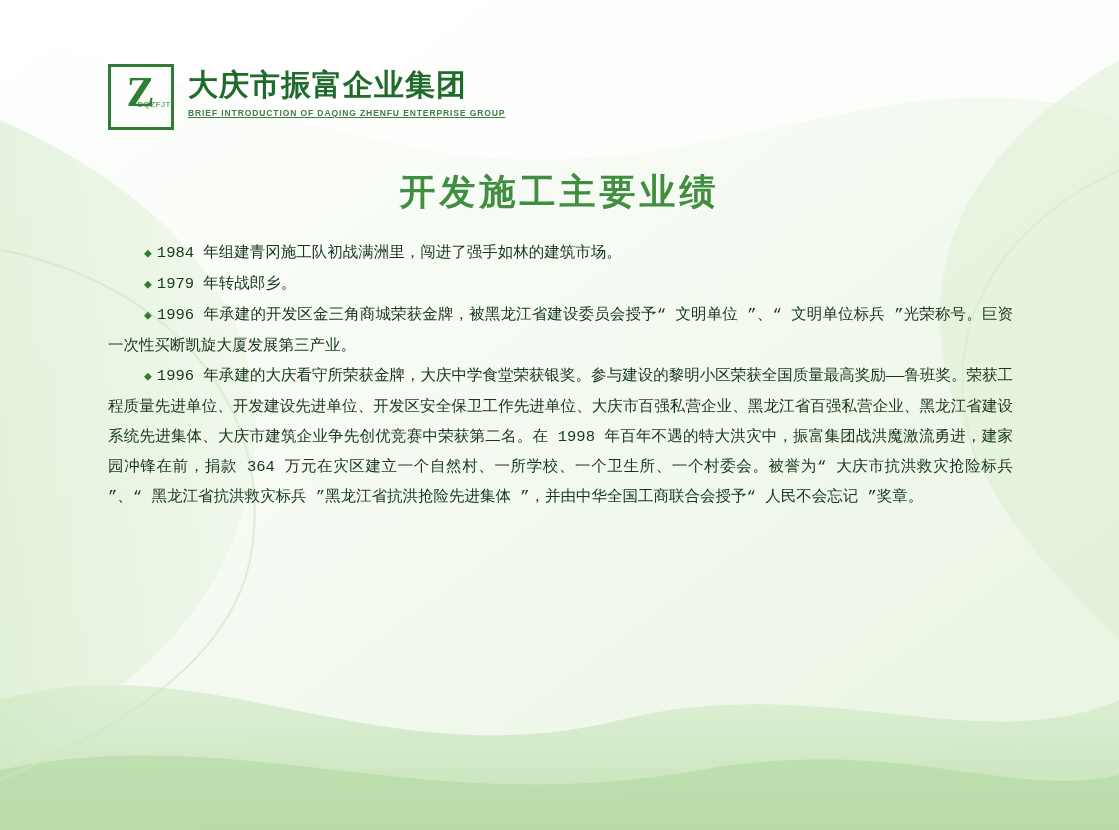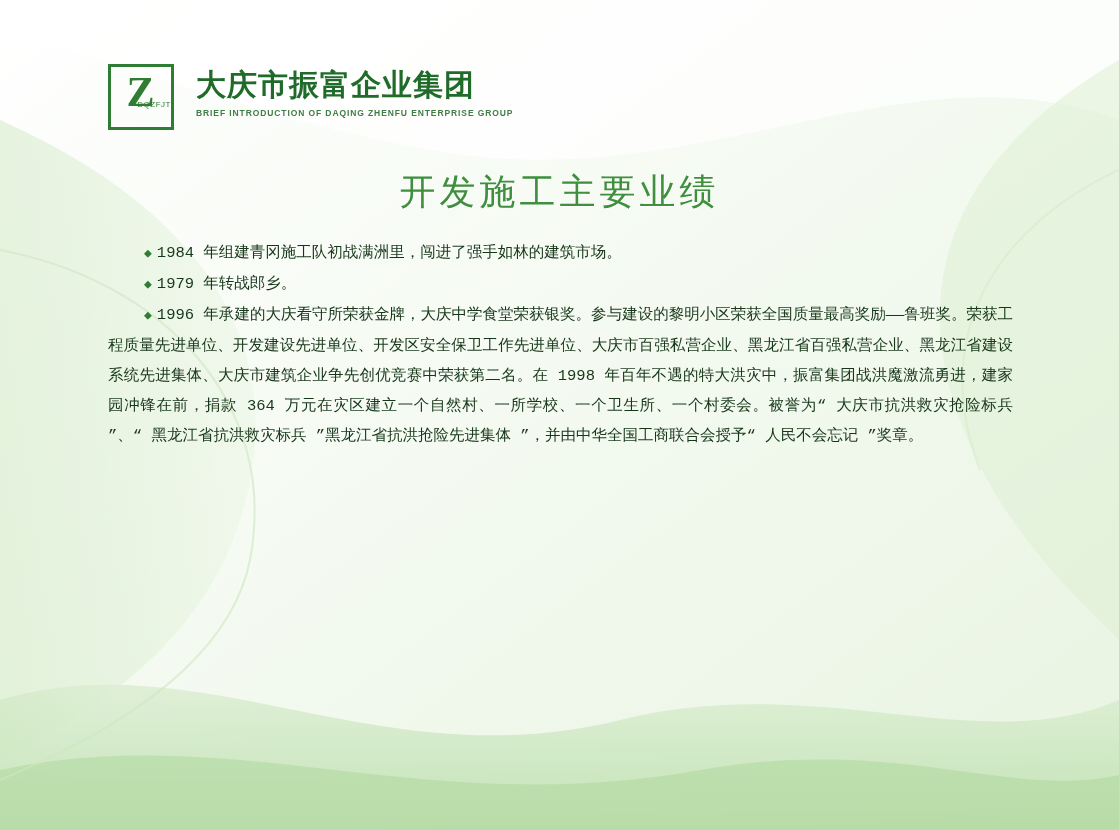"大庆市振富企业集团" .logo-text { margin-left: 22px -> 14px }
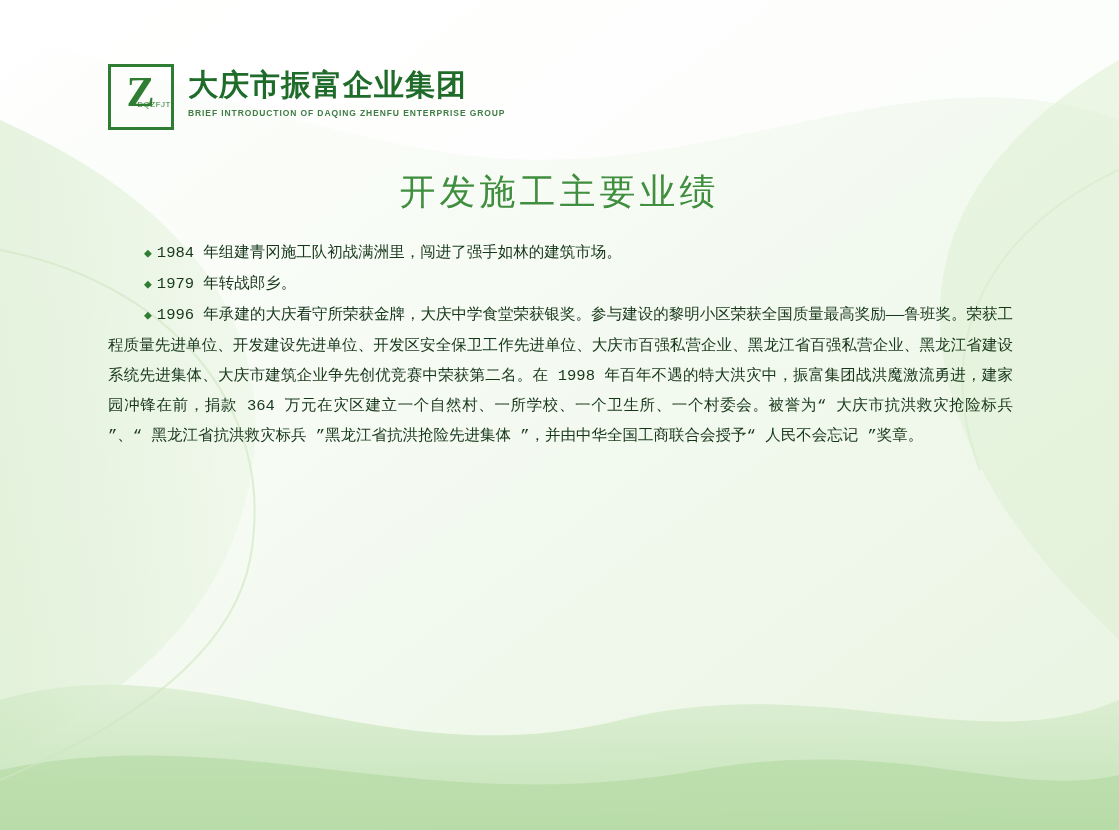"BRIEF INTRODUCTION OF DAQING ZHENFU" .company-en { text-decoration: none -> underline }
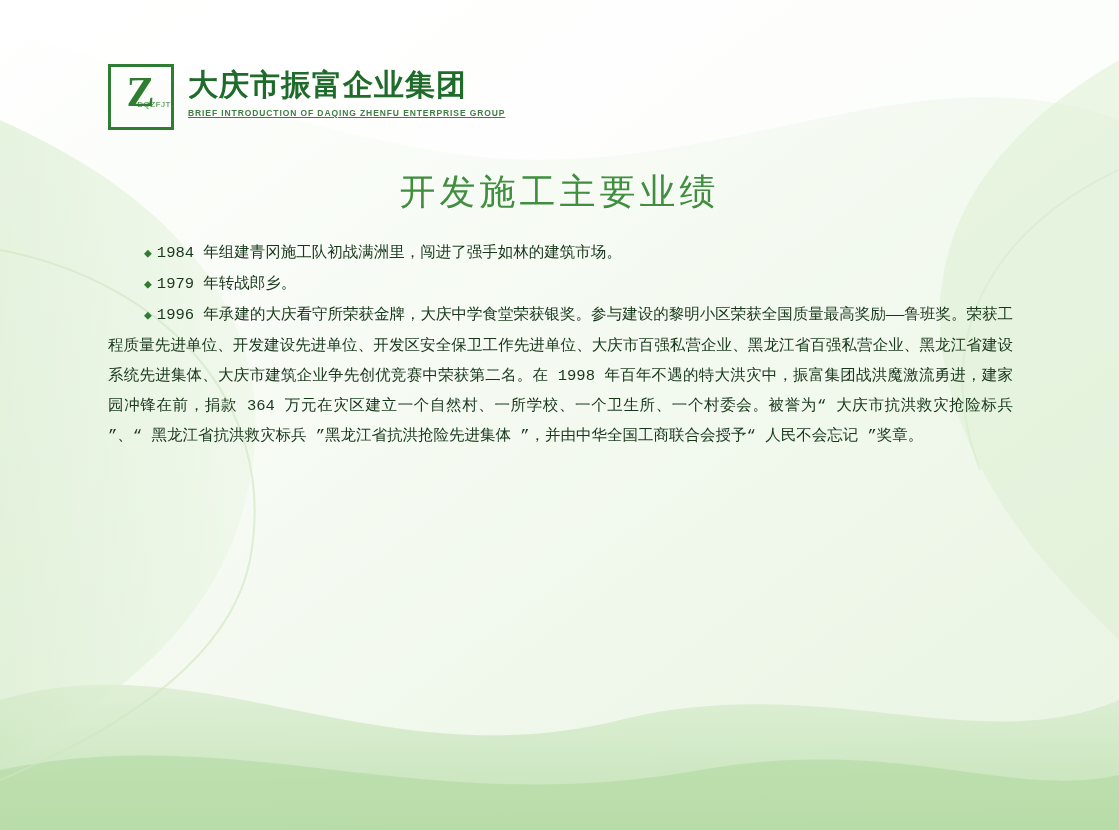"开发施工主要业绩" .page-title { font-weight: normal -> bold }
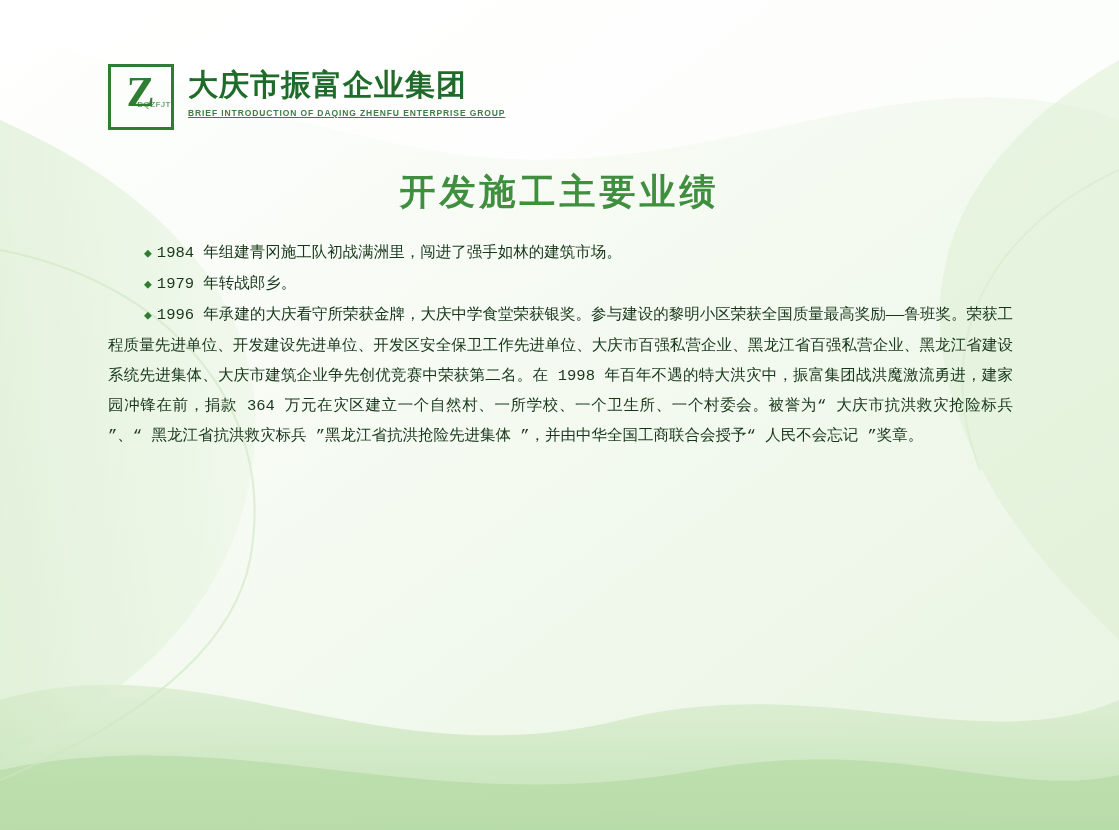"◆ 1996 年承建的开发区金三角商城荣获金牌，被黑龙江省建设委员会授予“" p.para { html: none -> <p> <span>◆</span><span>1996 年承建的开发区金三角商城荣获金牌，被黑龙江省建设委员会授予“ 文明单位 ”、“ 文明单位标兵 ”光荣称号。巨资一次性买断凯旋大厦发展第三产业。</span> </p> }
